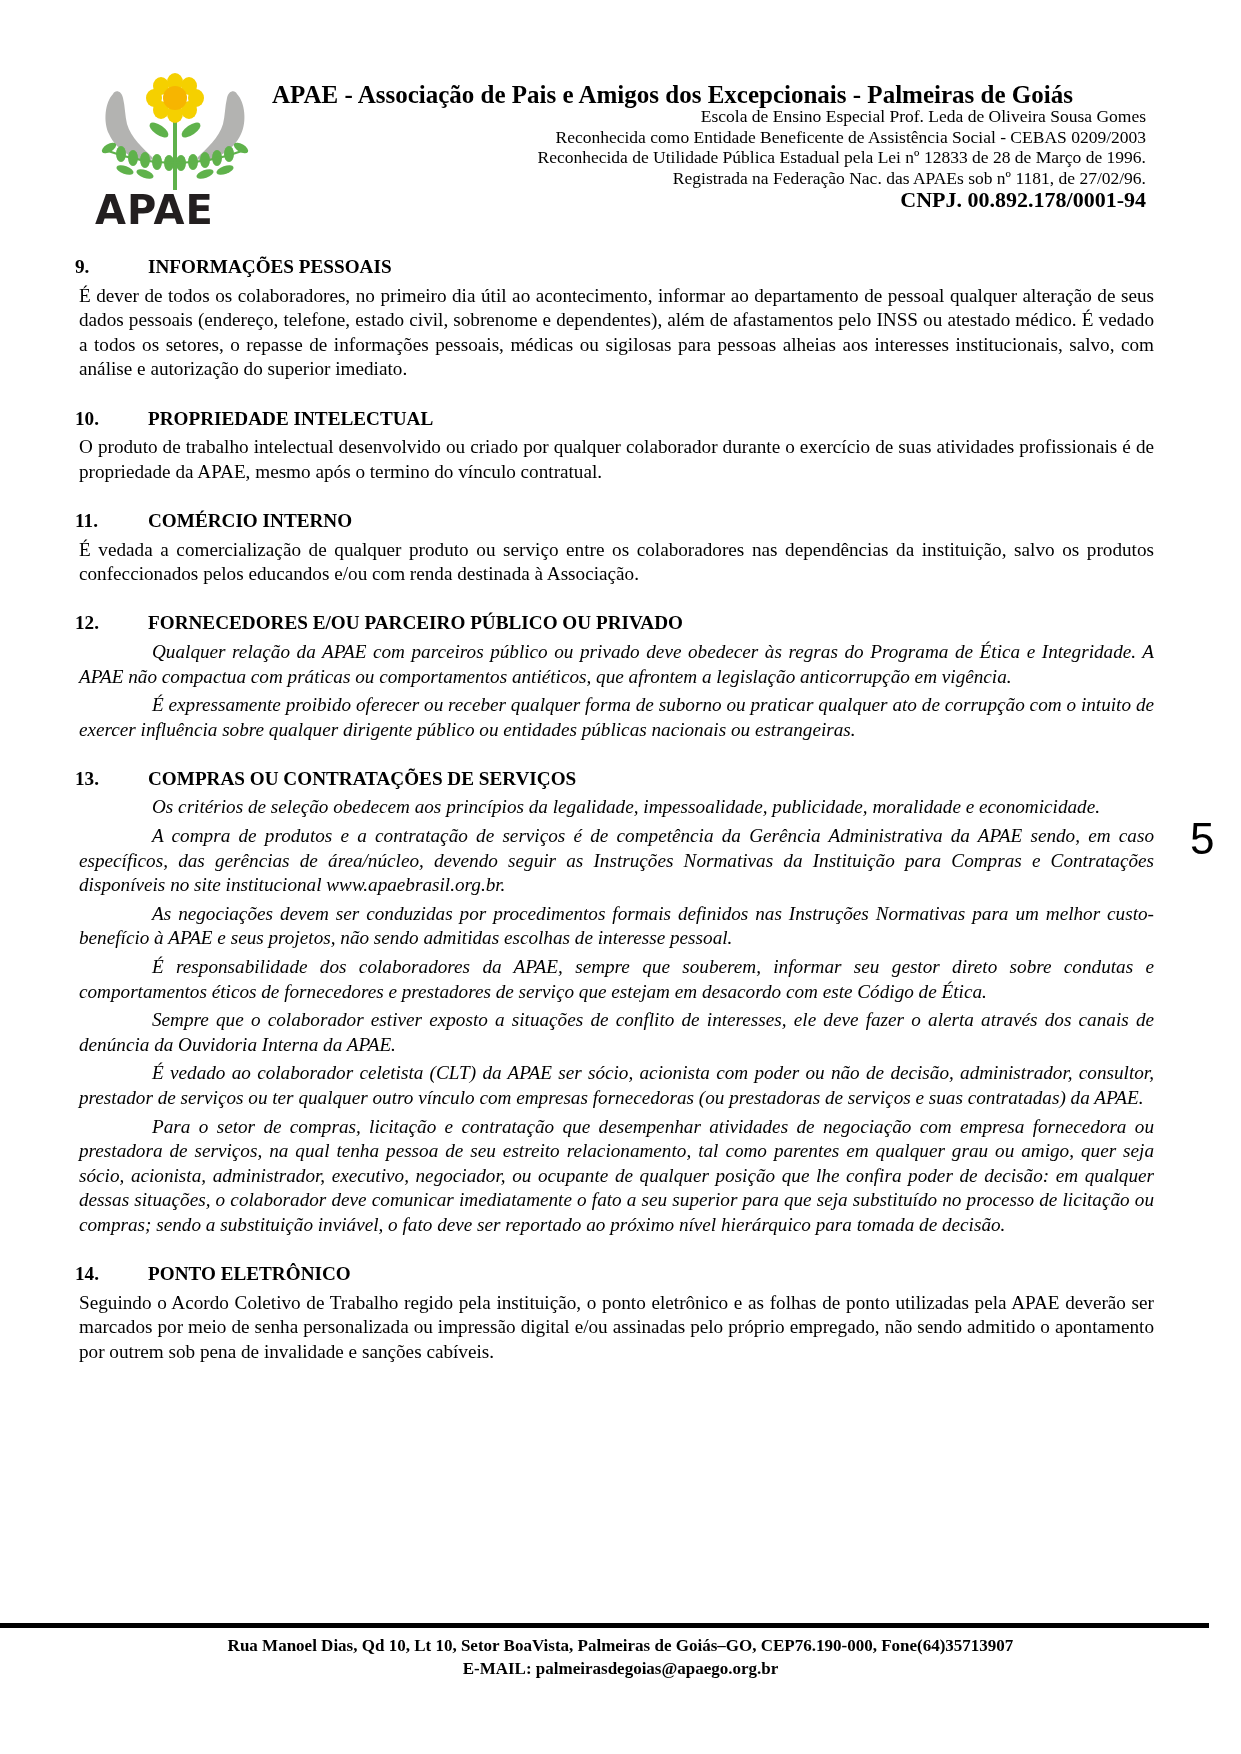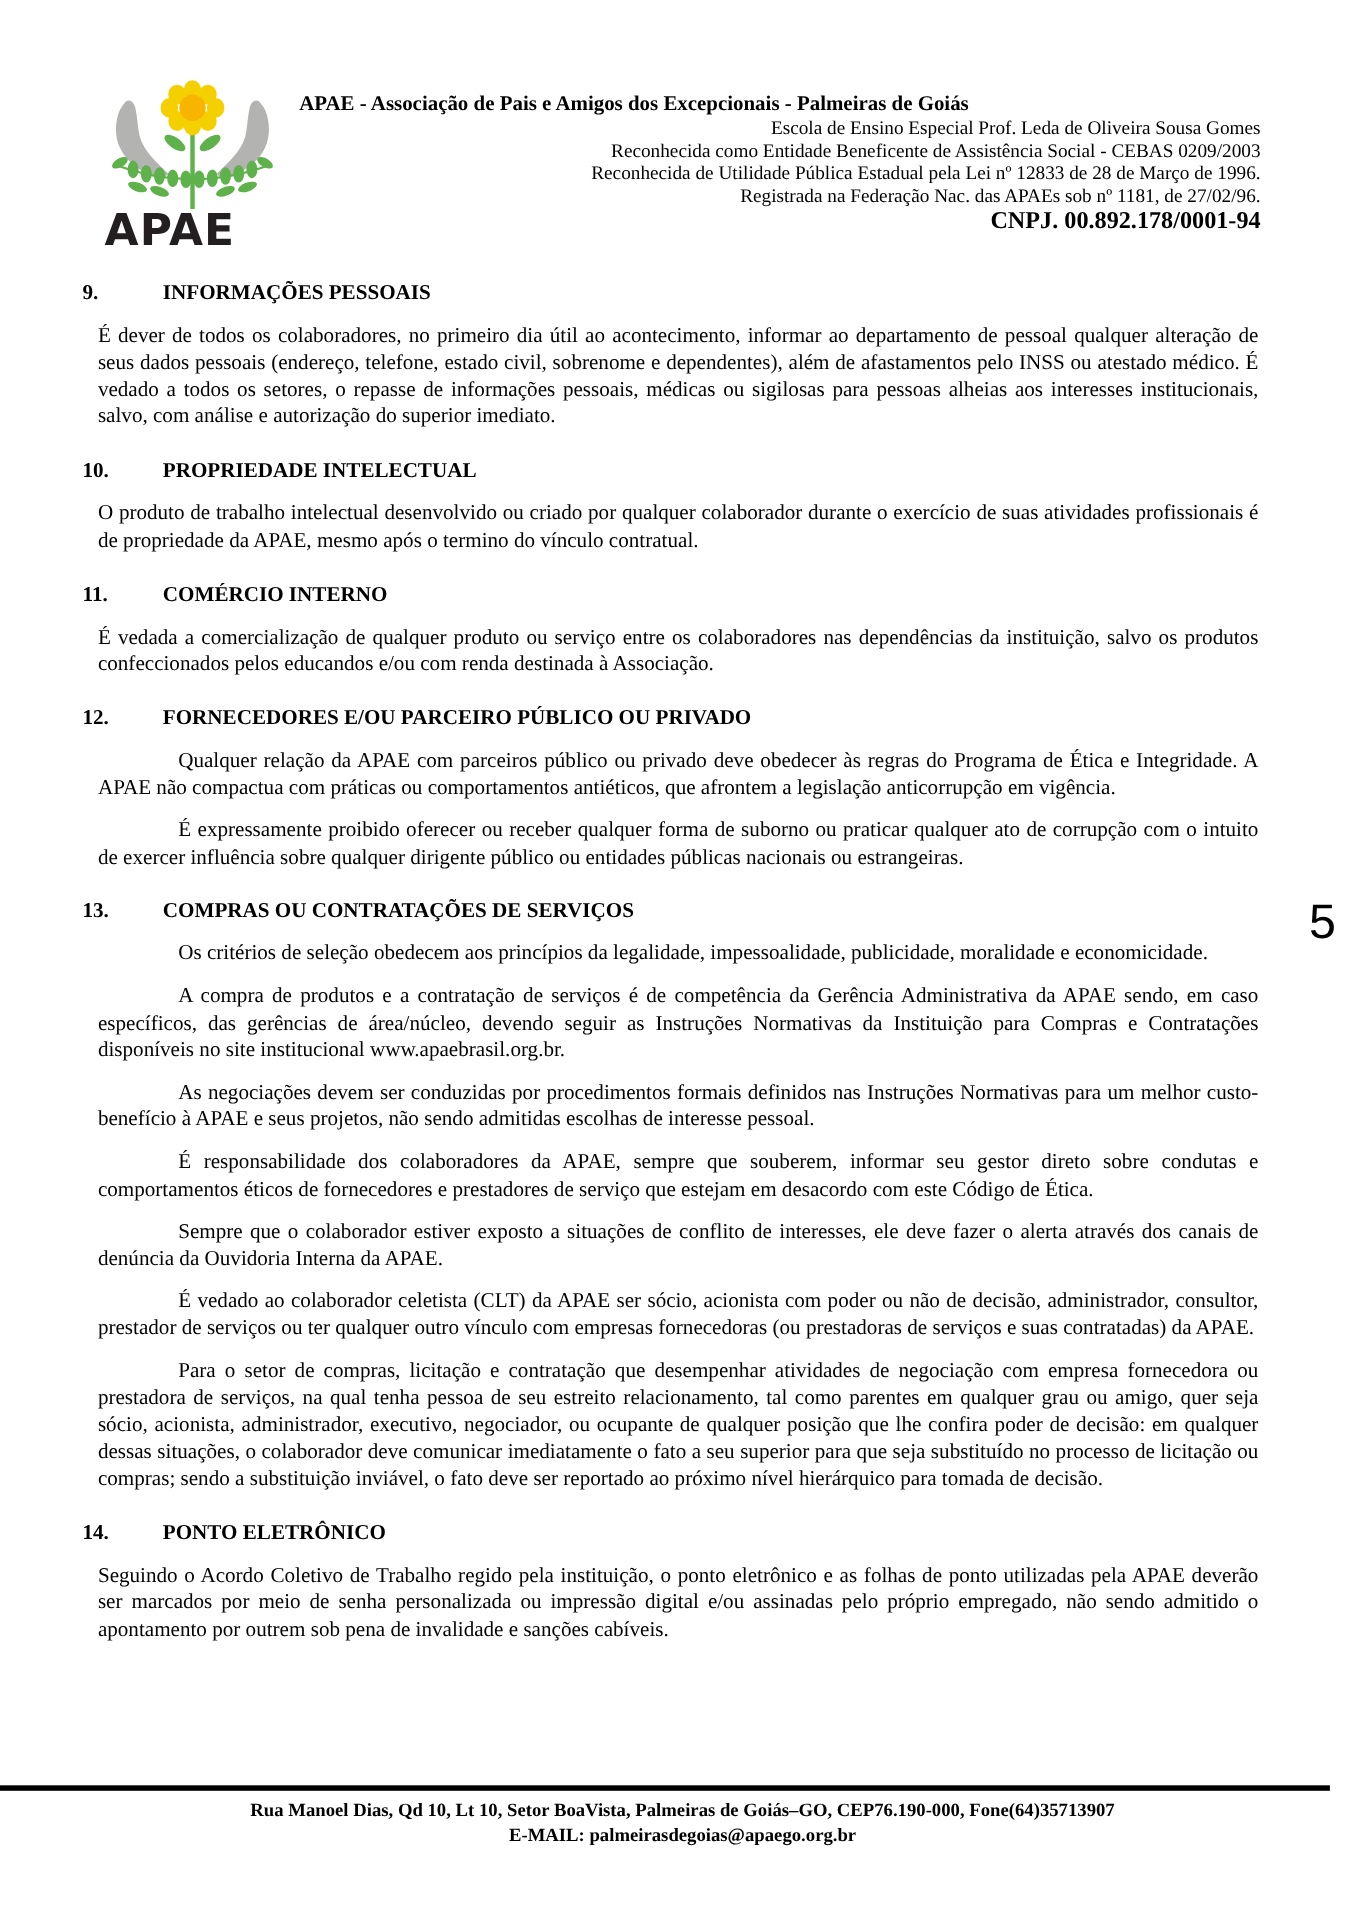"APAE - Associação de Pais" .lh-title { font-size: 19px -> 25px }
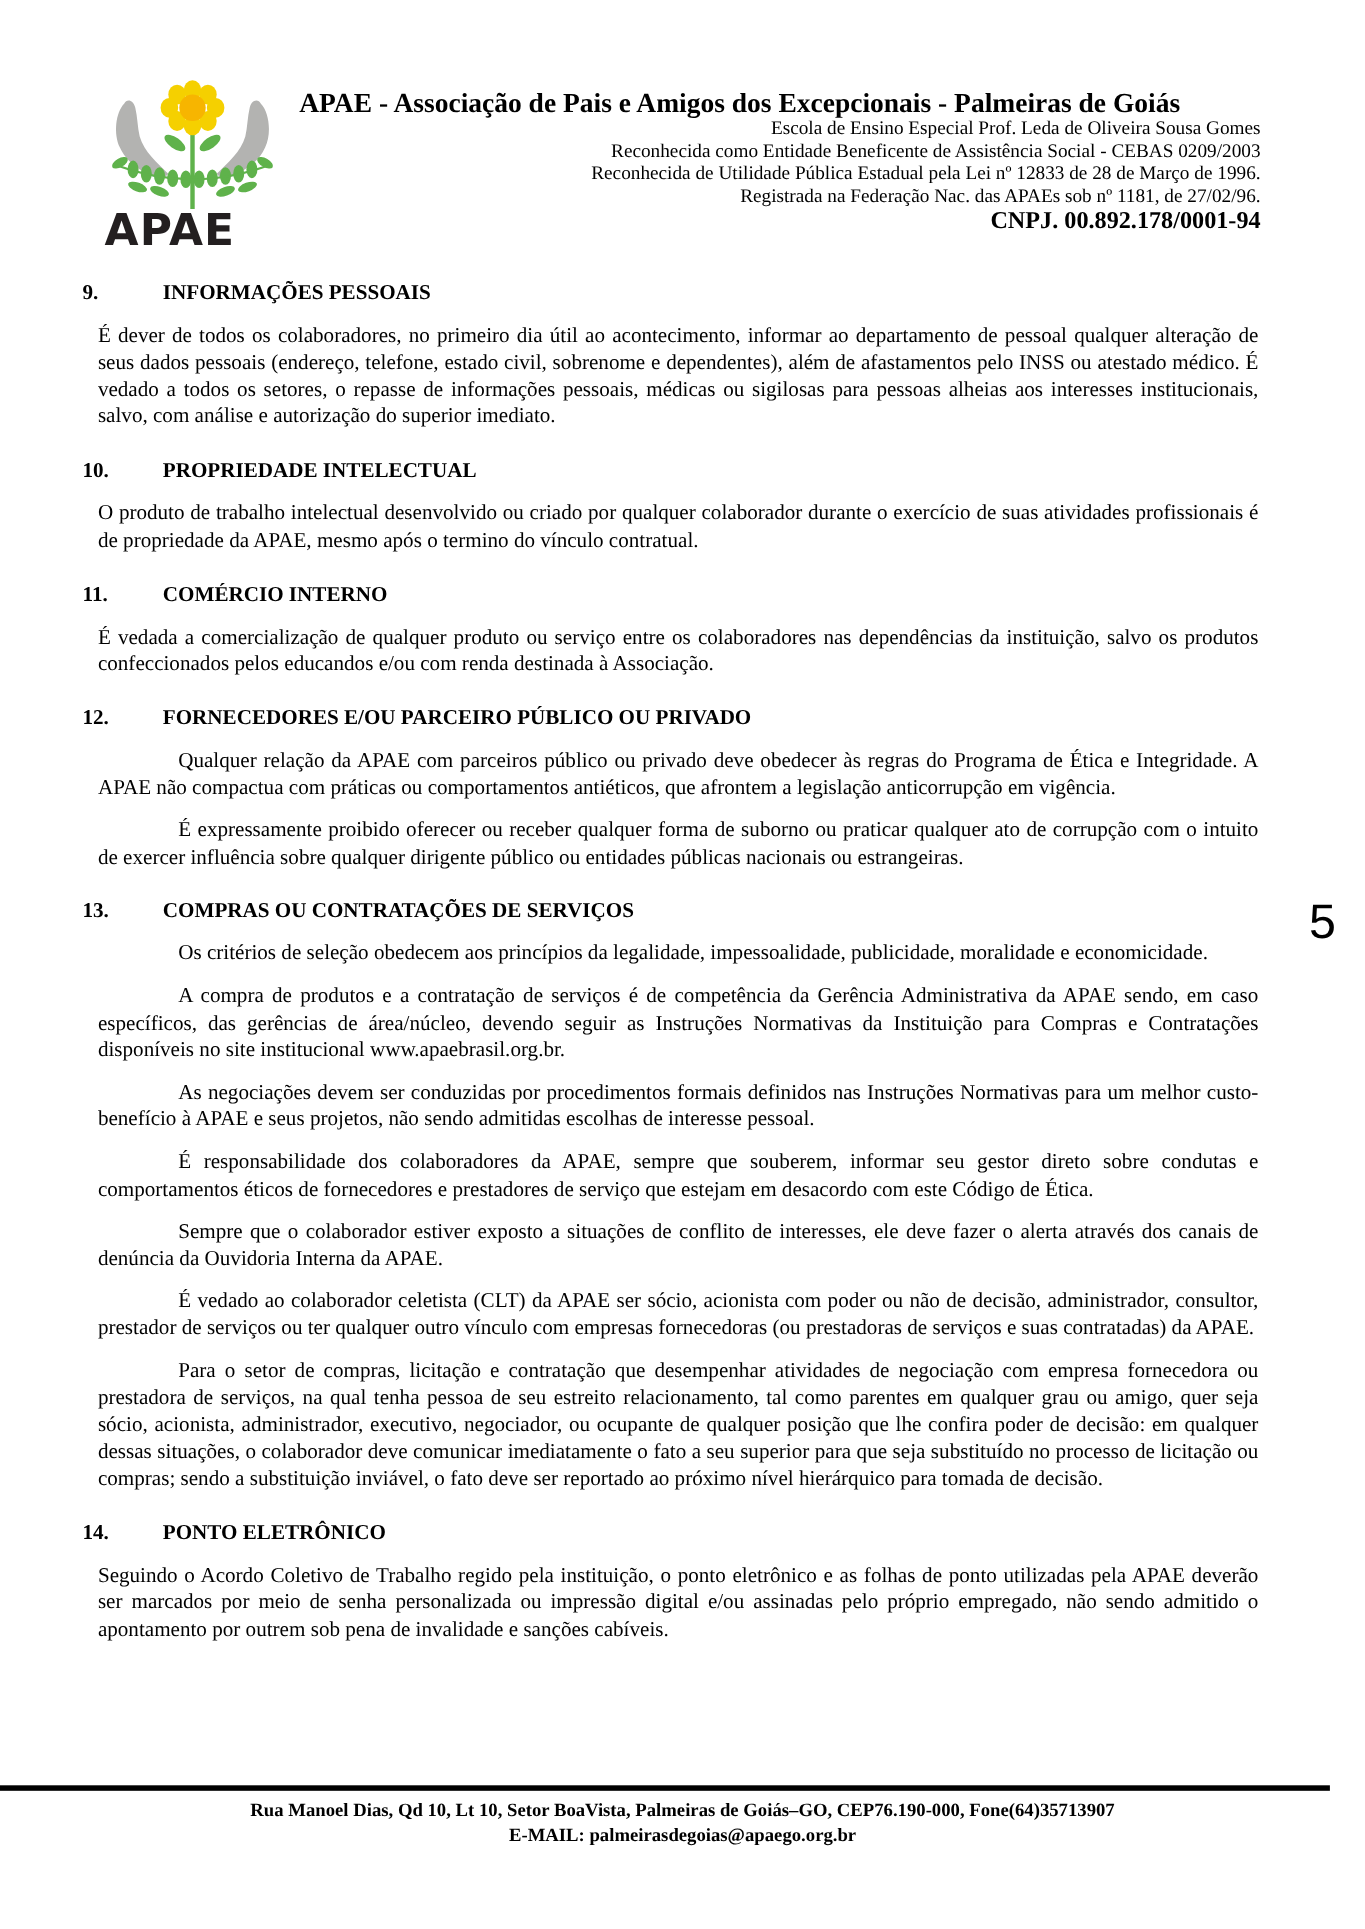"É dever de todos os" .para { margin: 14px -> 4px }
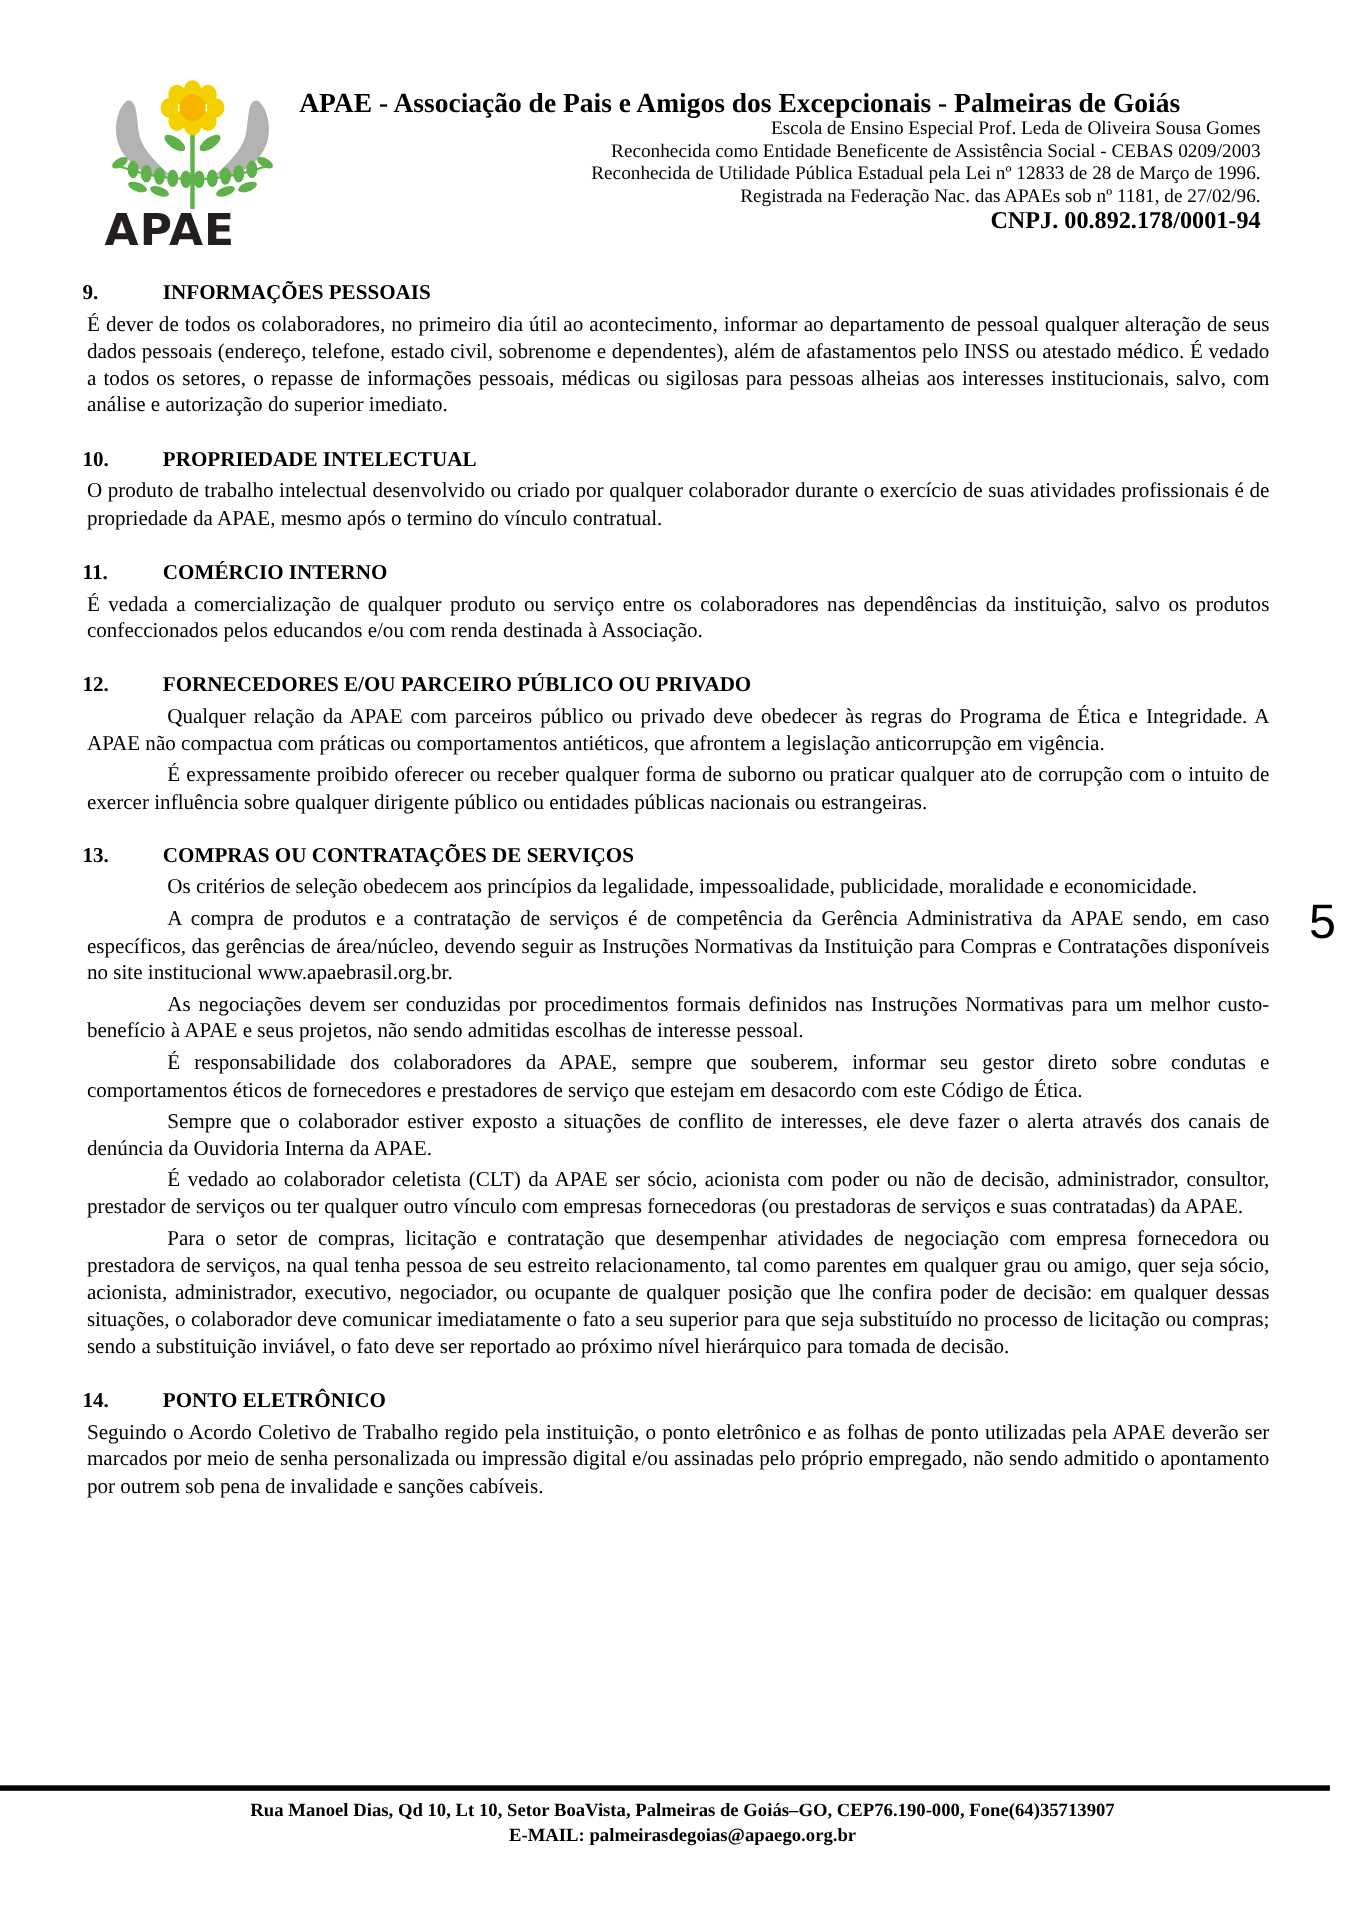"Qualquer relação da APAE com" .para.indent { font-style: none -> italic }
